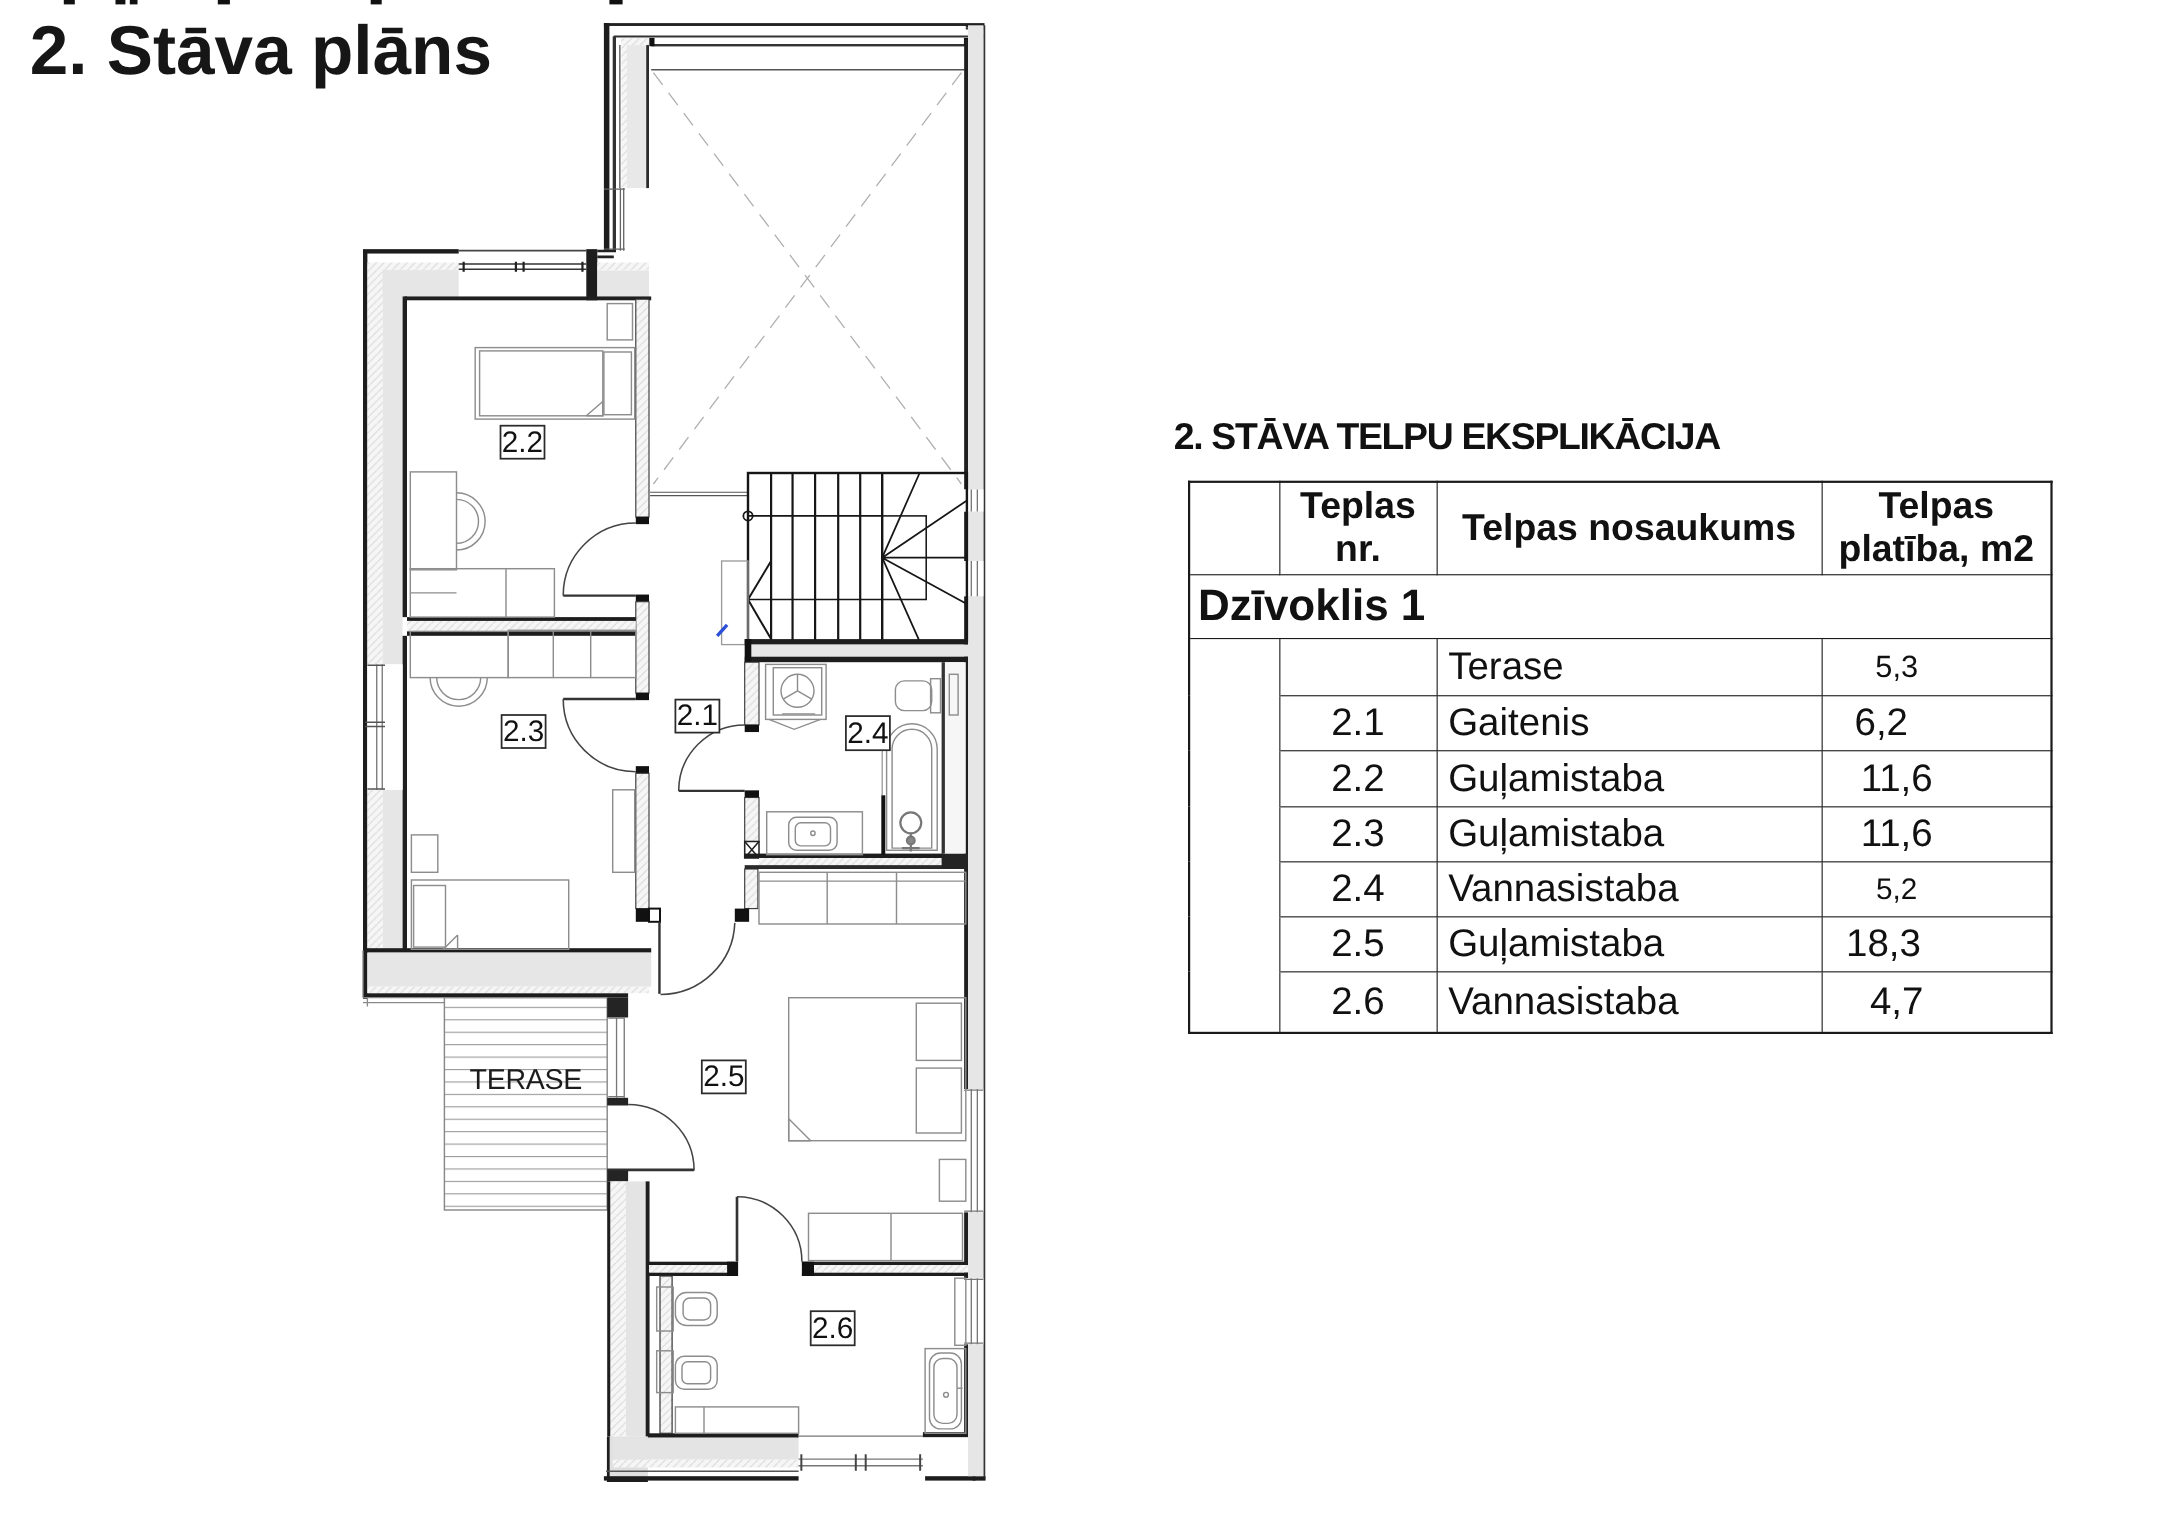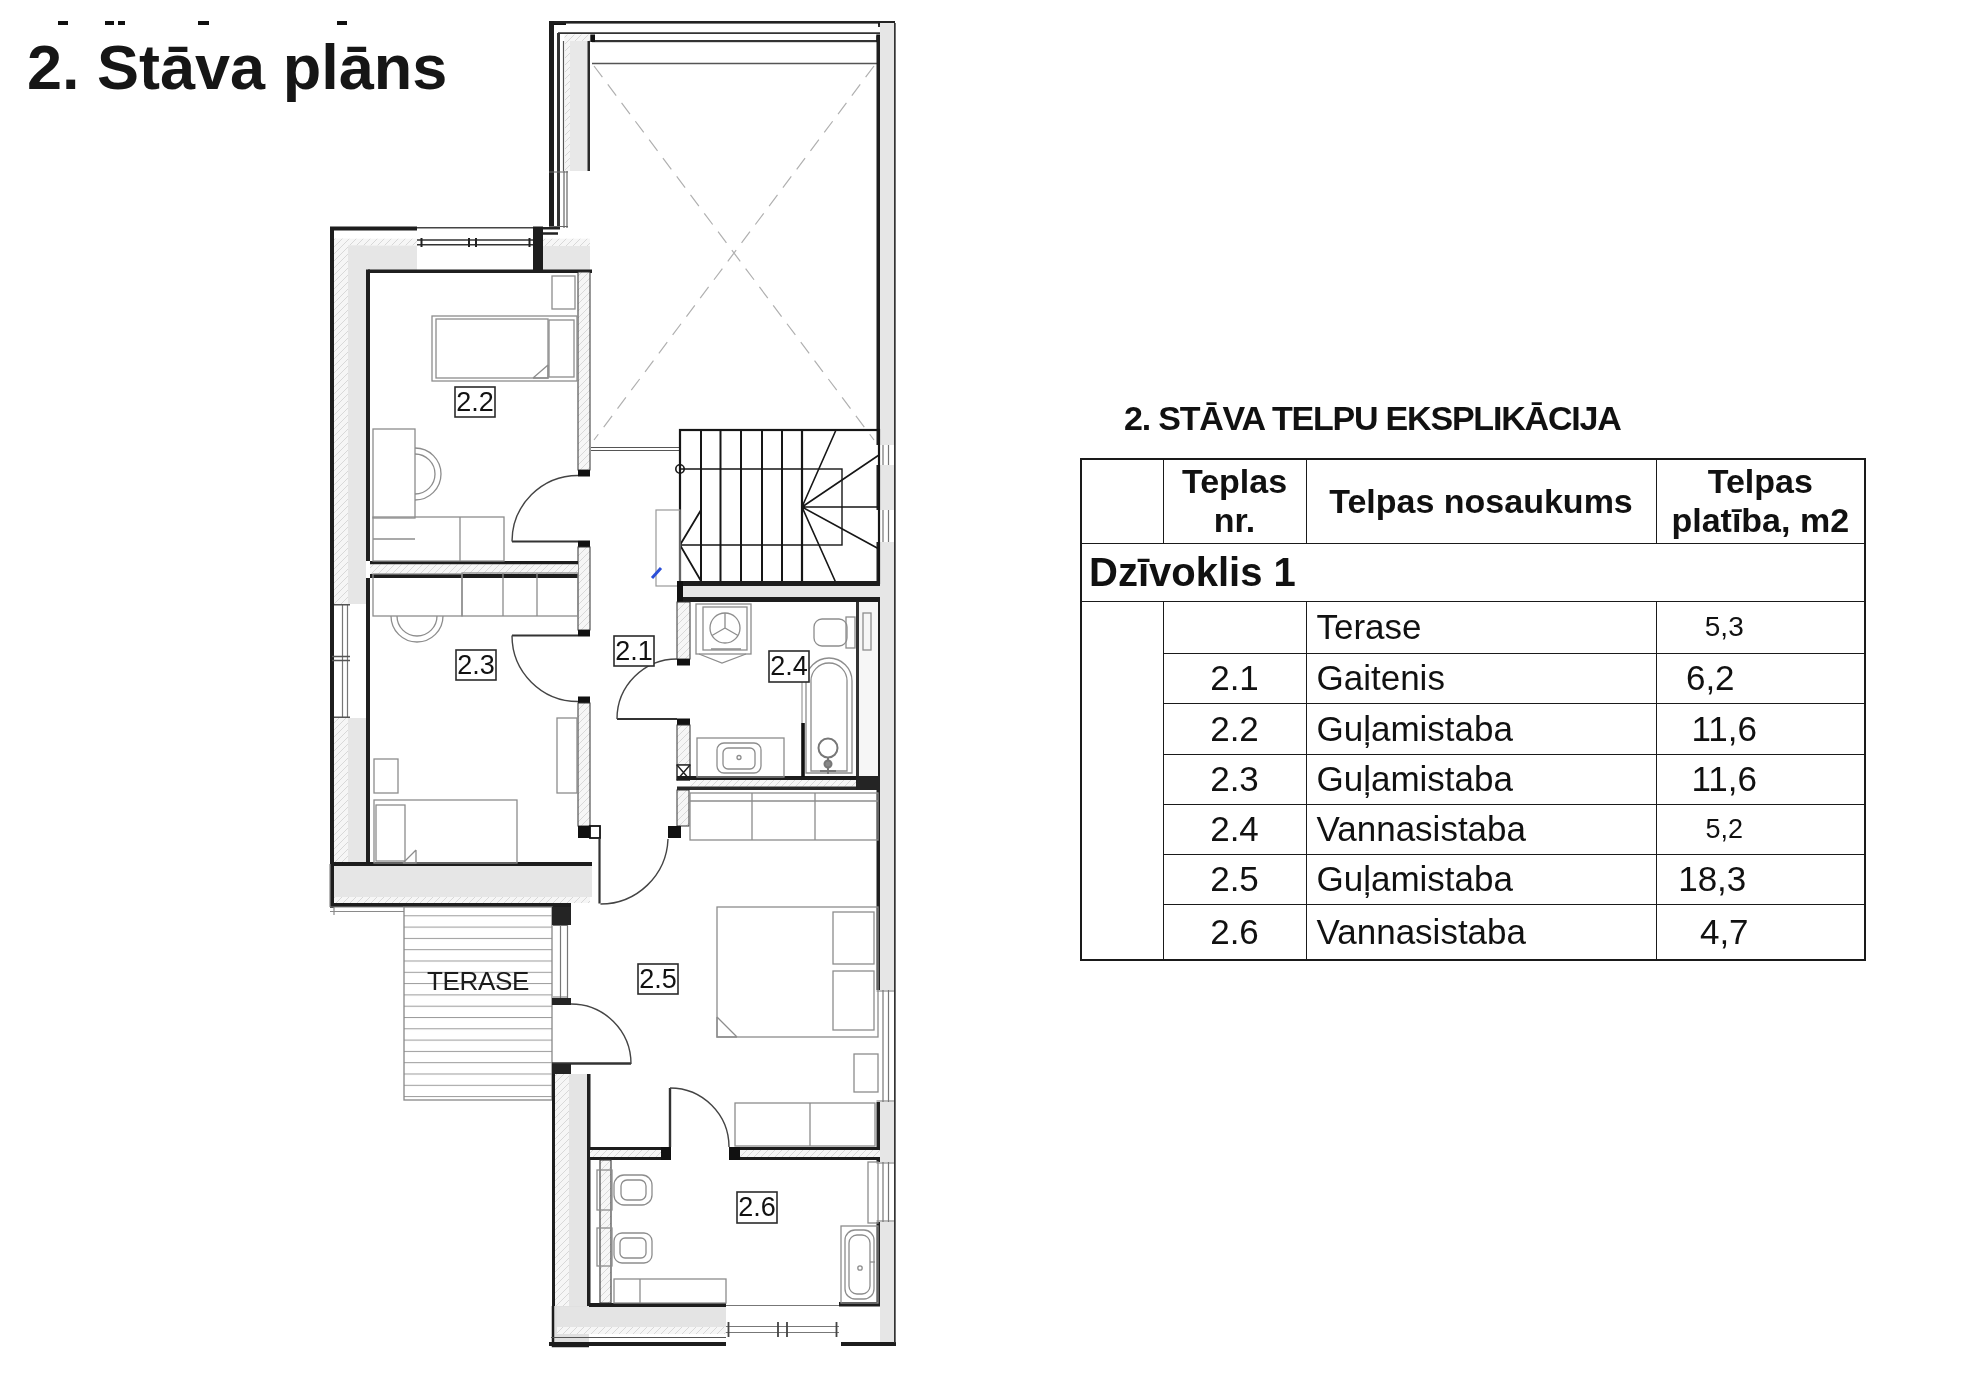"2. Stāva plāns" .abs { margin-top: 21px -> none }
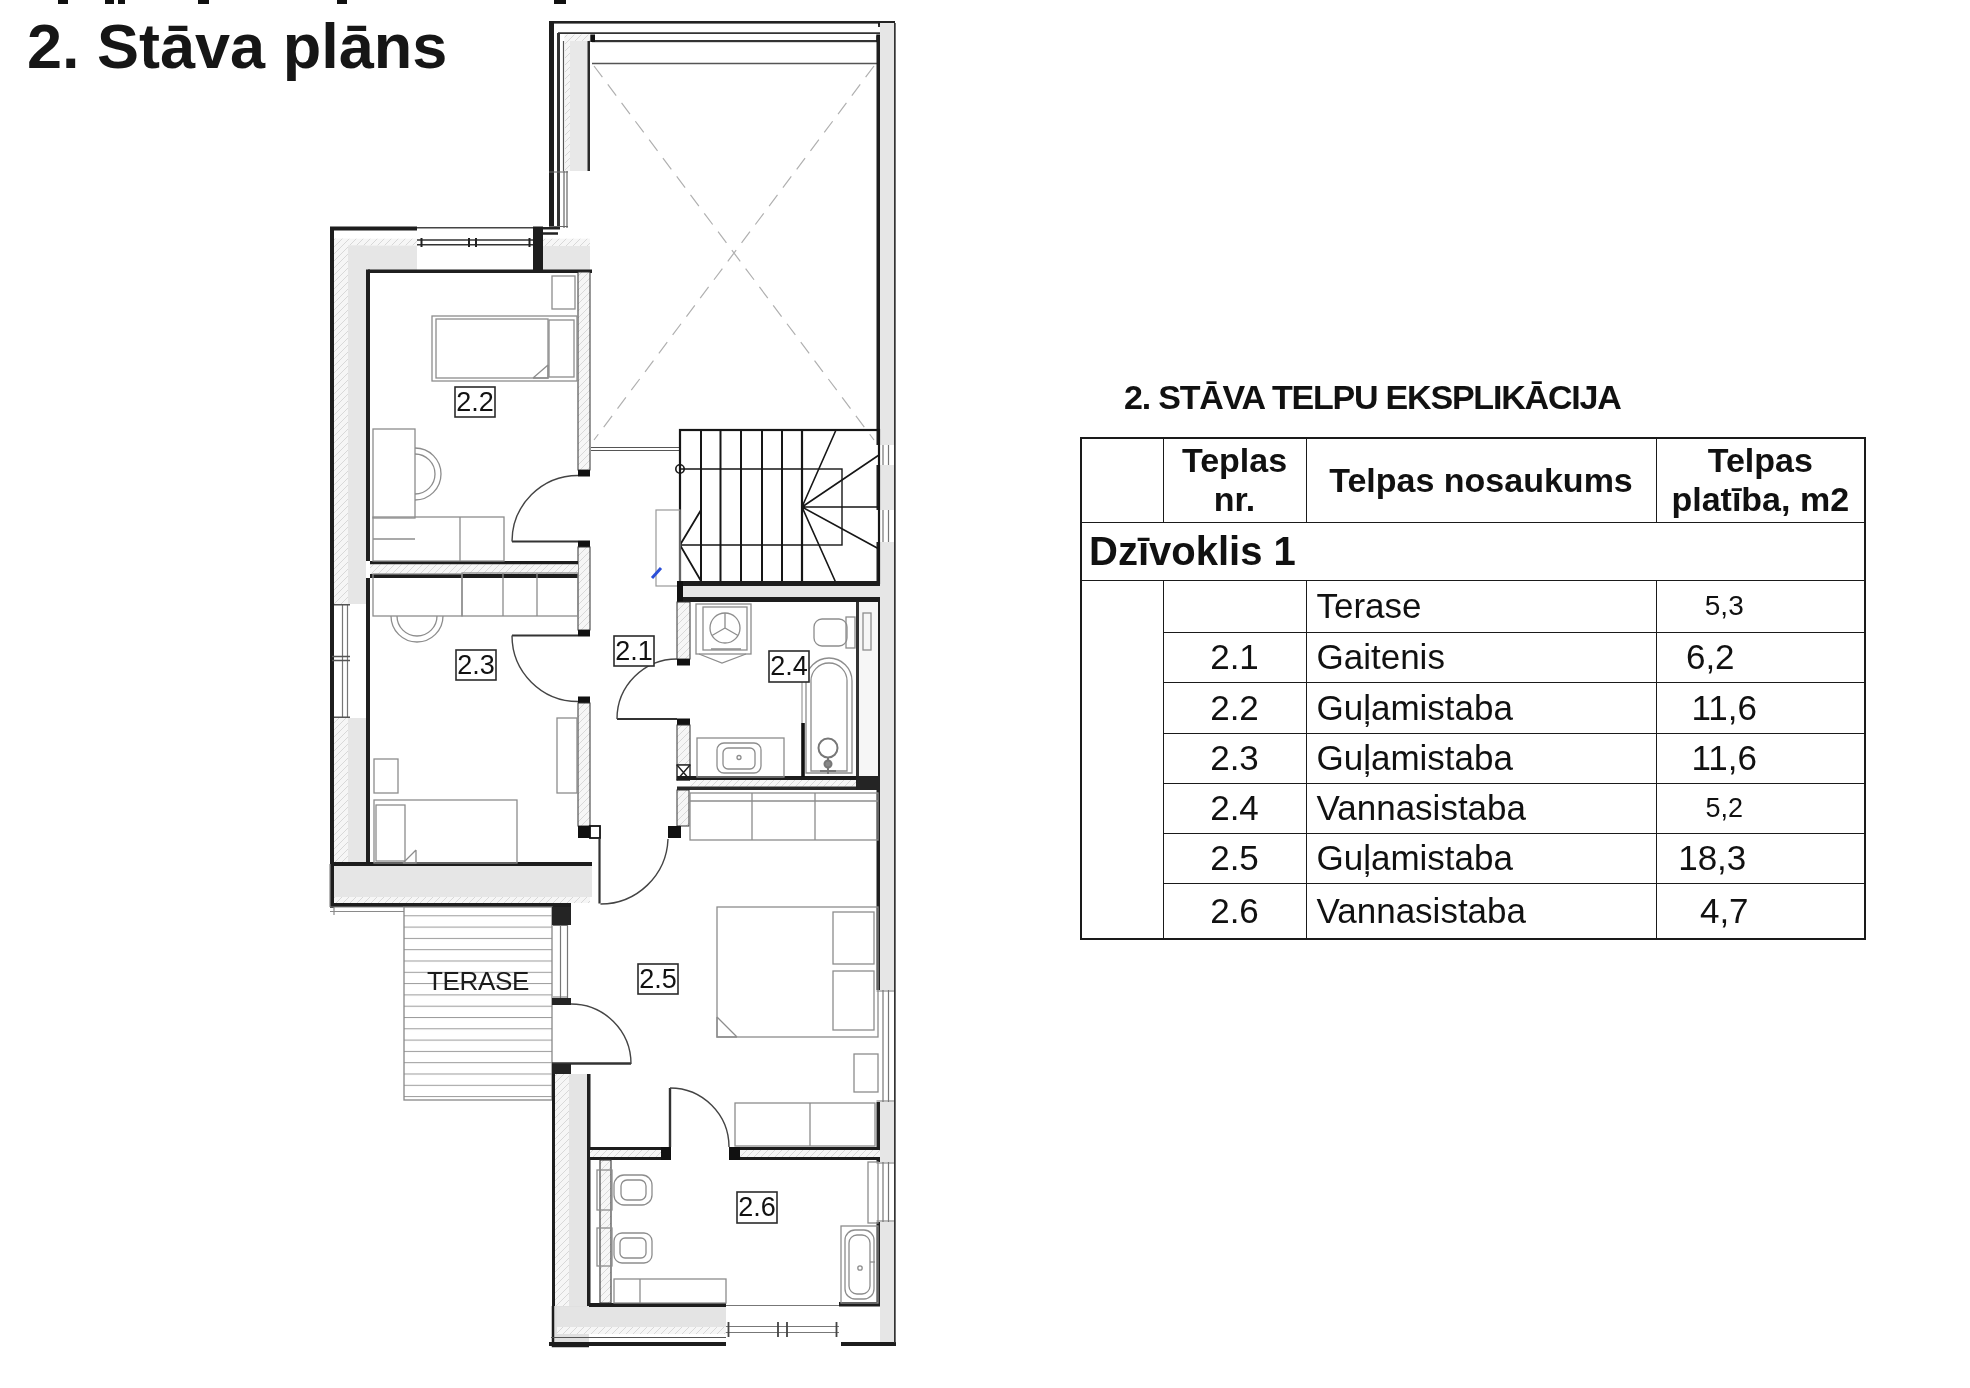"2. STĀVA TELPU EKSPLIKĀCIJA" div.abs { left: 1124px -> 1067px }
